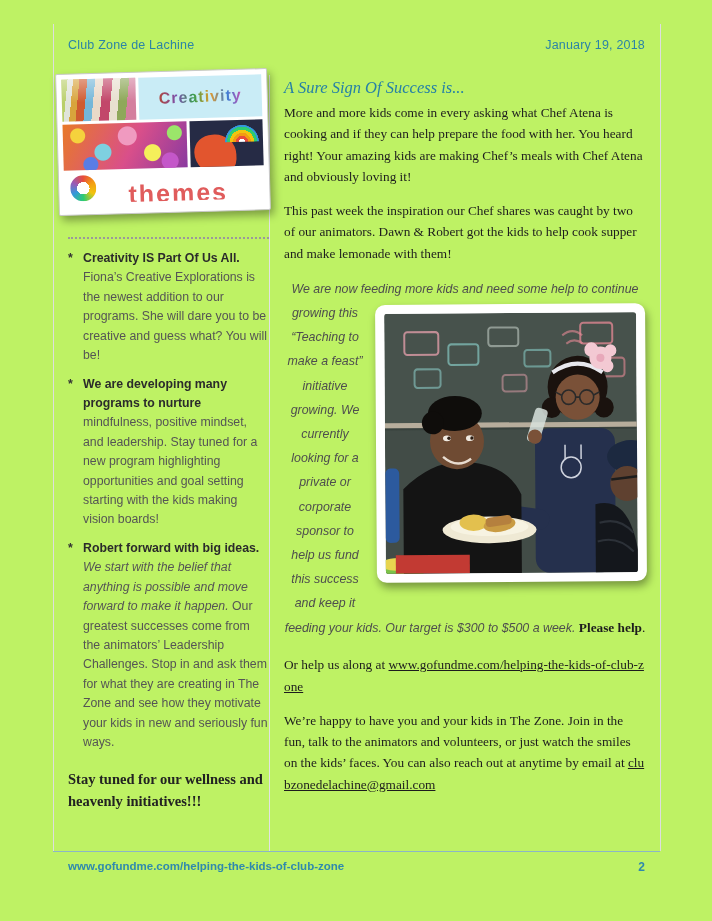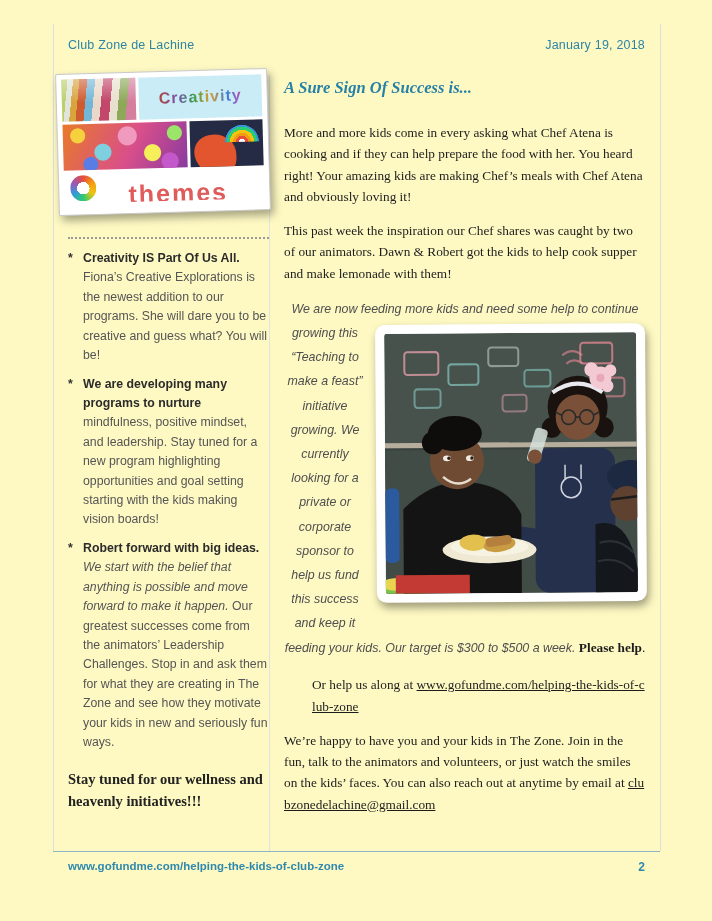"Club Zone de Lachine" .page { background: #fef9c3 -> #bef264 }
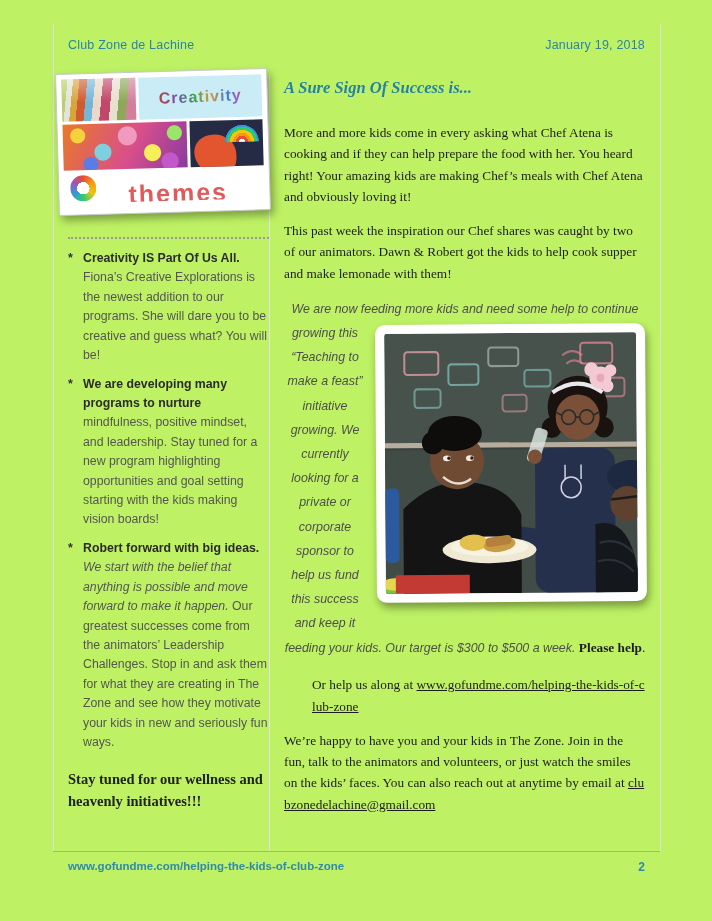"A Sure Sign Of Success" .main-heading { font-weight: bold -> normal; margin: 0 0 24px -> 0 0 4px }
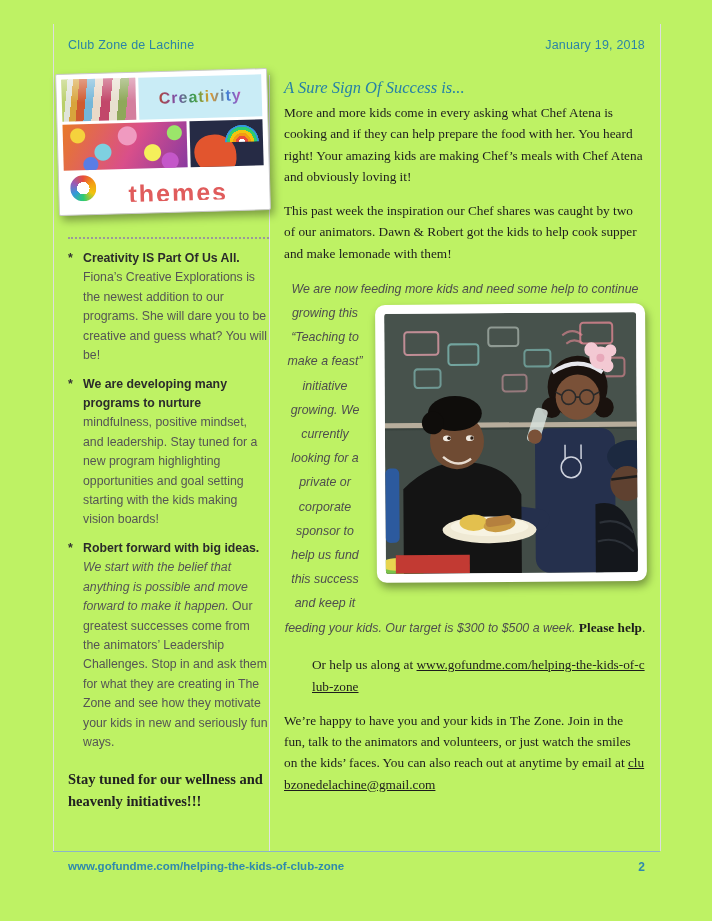"Or help us along at" .after-photo { margin-left: 28px -> none }
